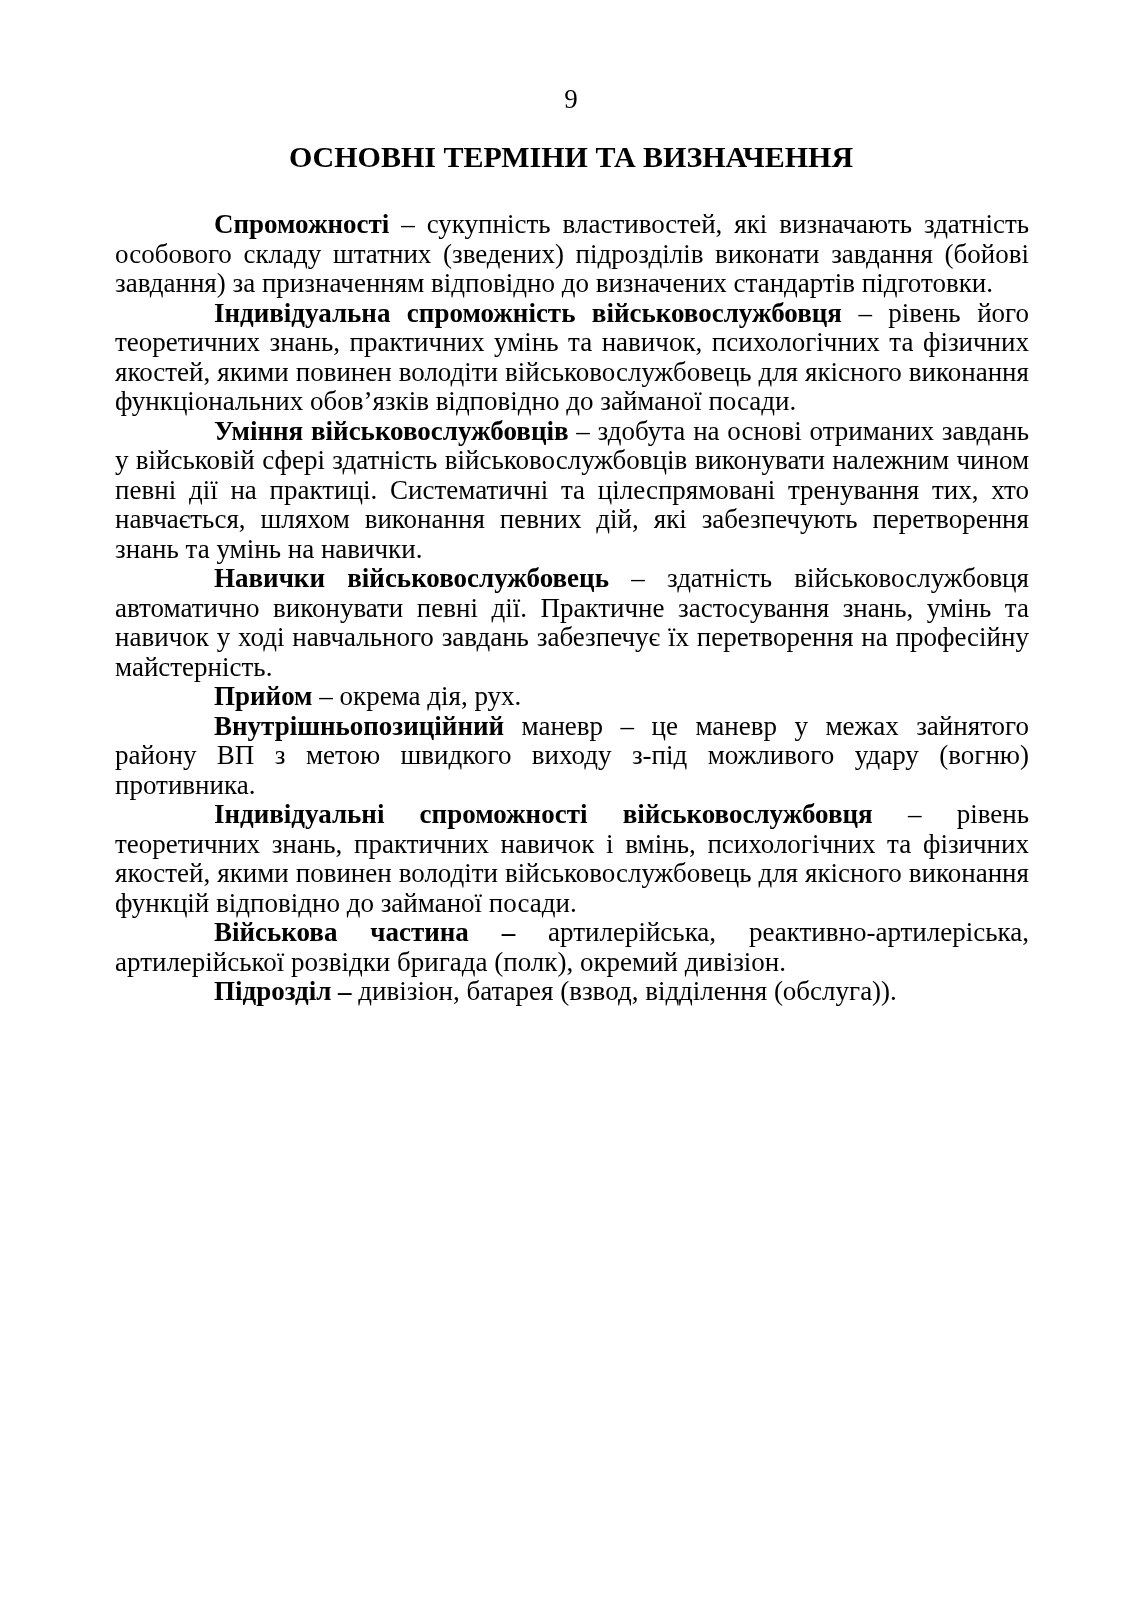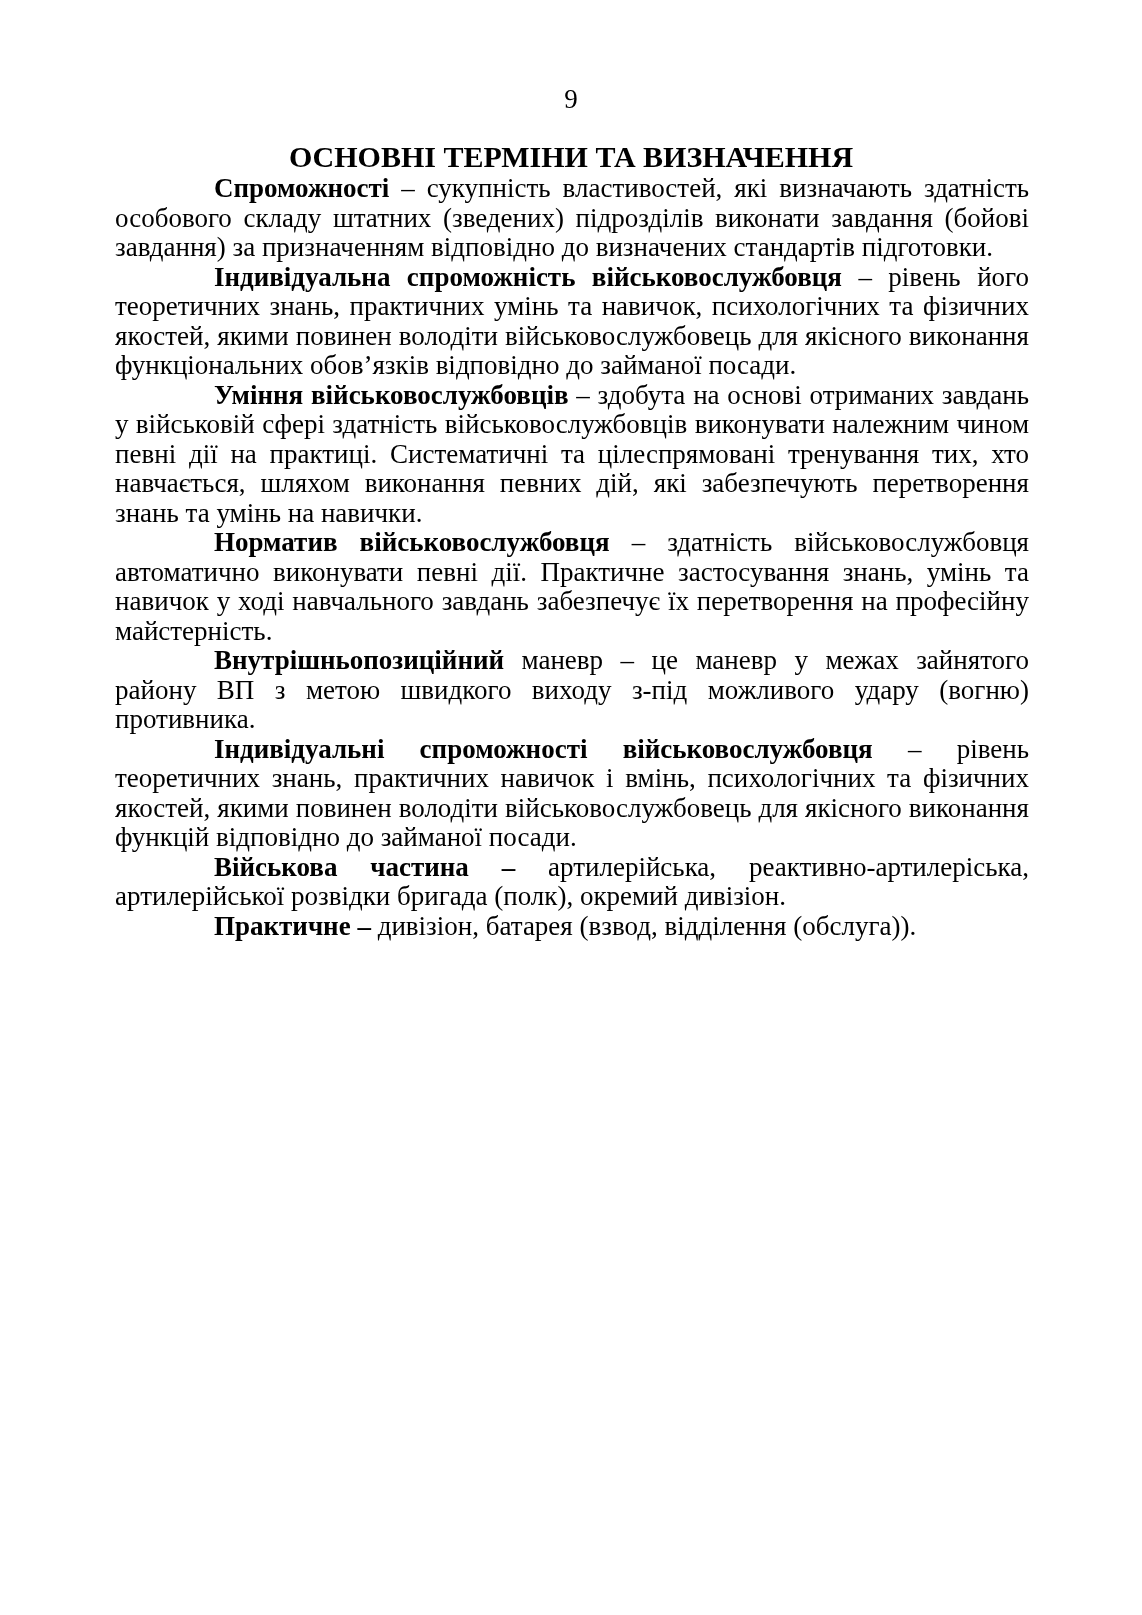"Спроможності – сукупність властивостей," .content { margin-top: none -> 36px }
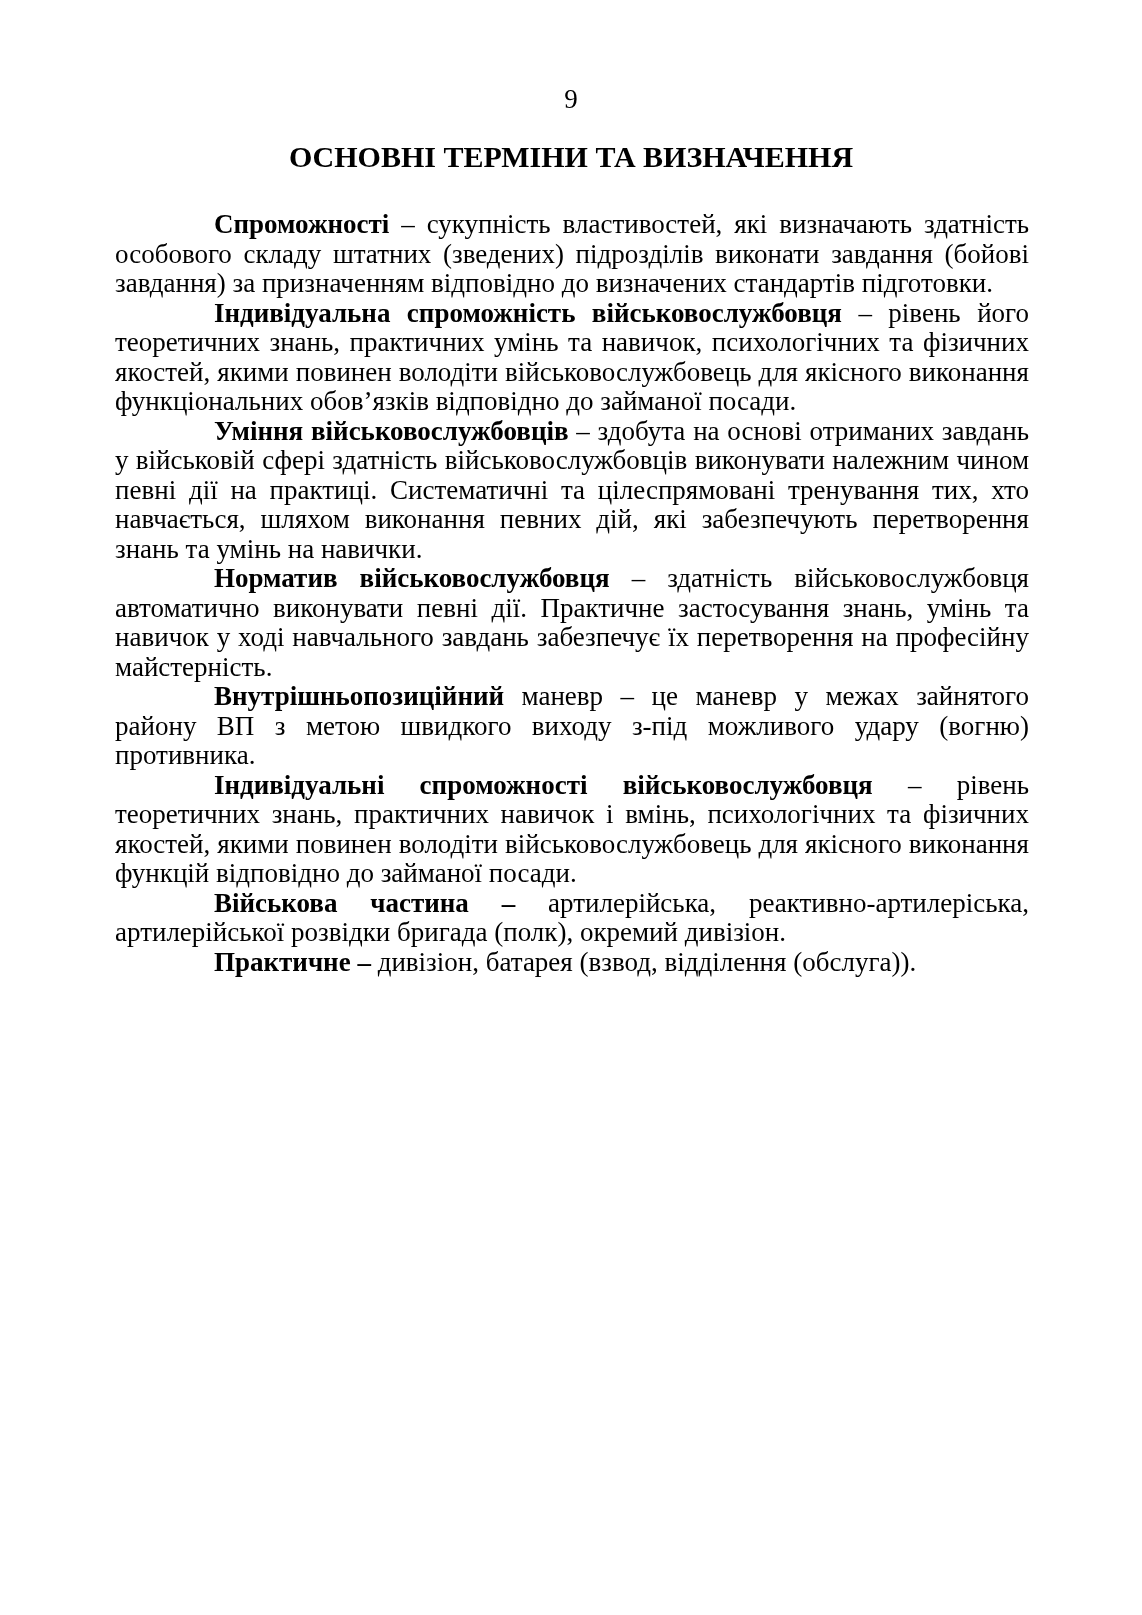"Норматив військовослужбовця" span.term { text: Норматив військовослужбовця -> Навички військовослужбовець }
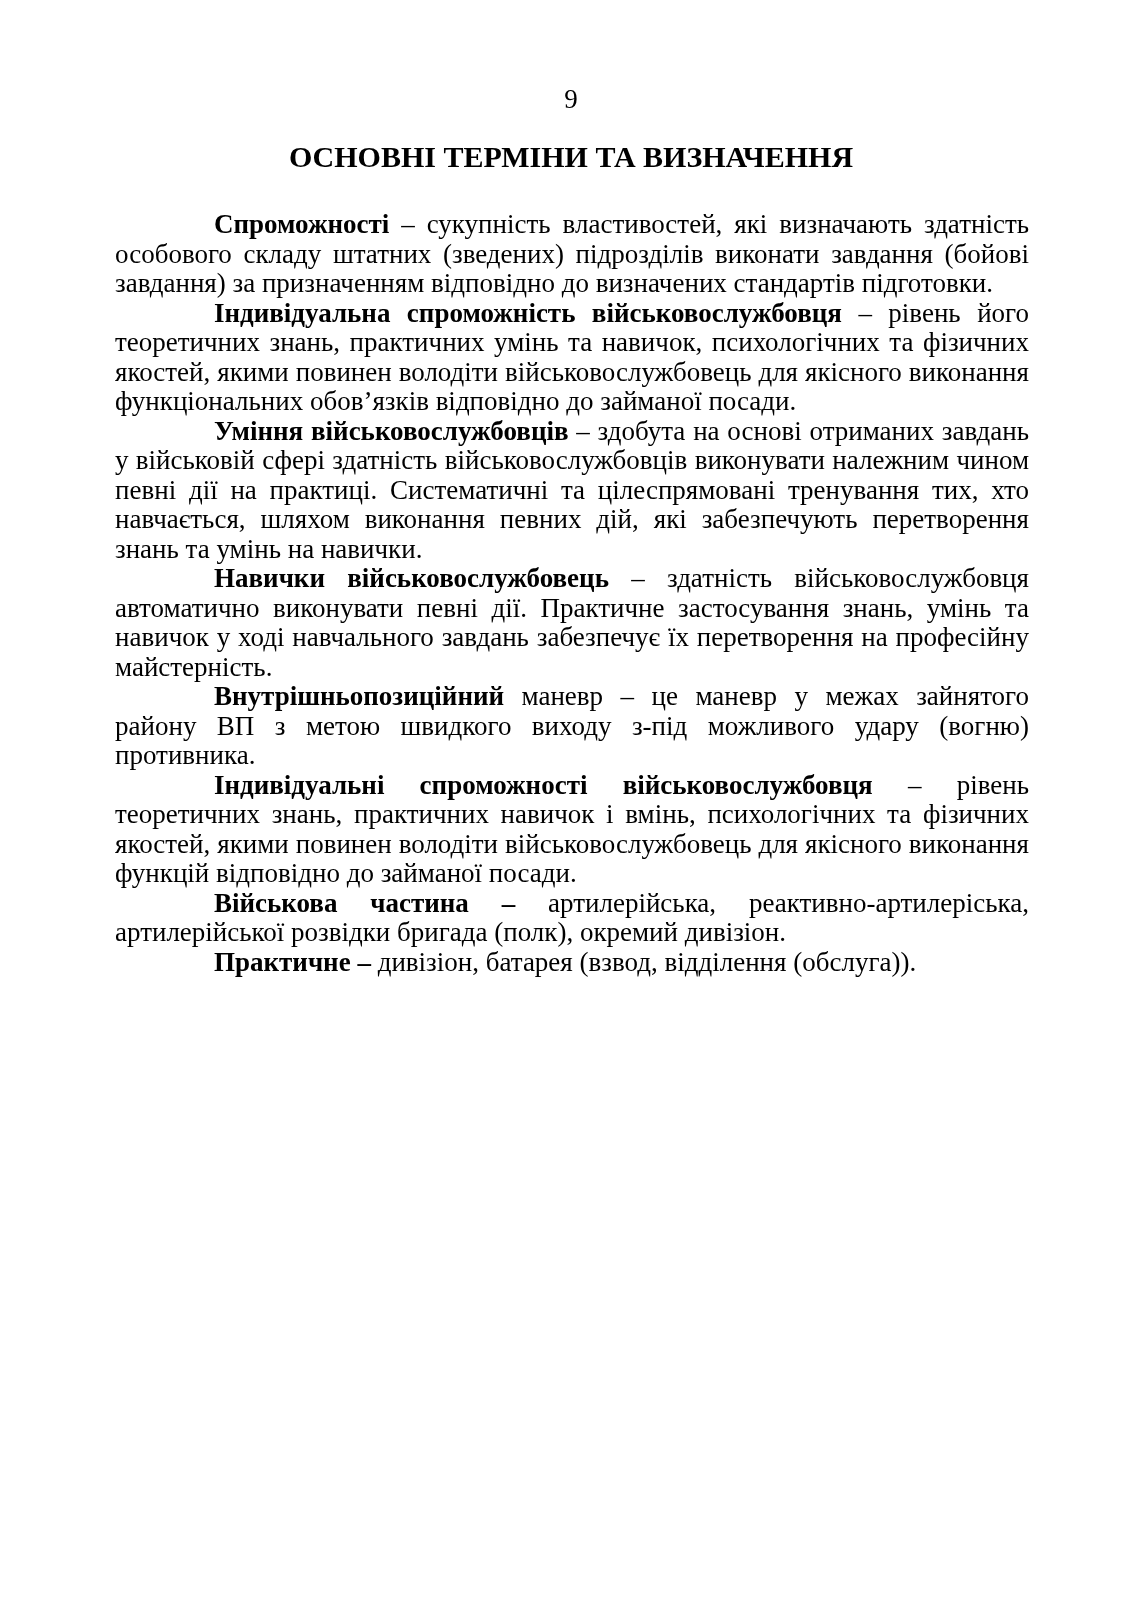"Прийом – окрема дія, рух." p.para { html: none -> <p><span>Прийом</span><span> – окрема дія, рух.</span></p> }
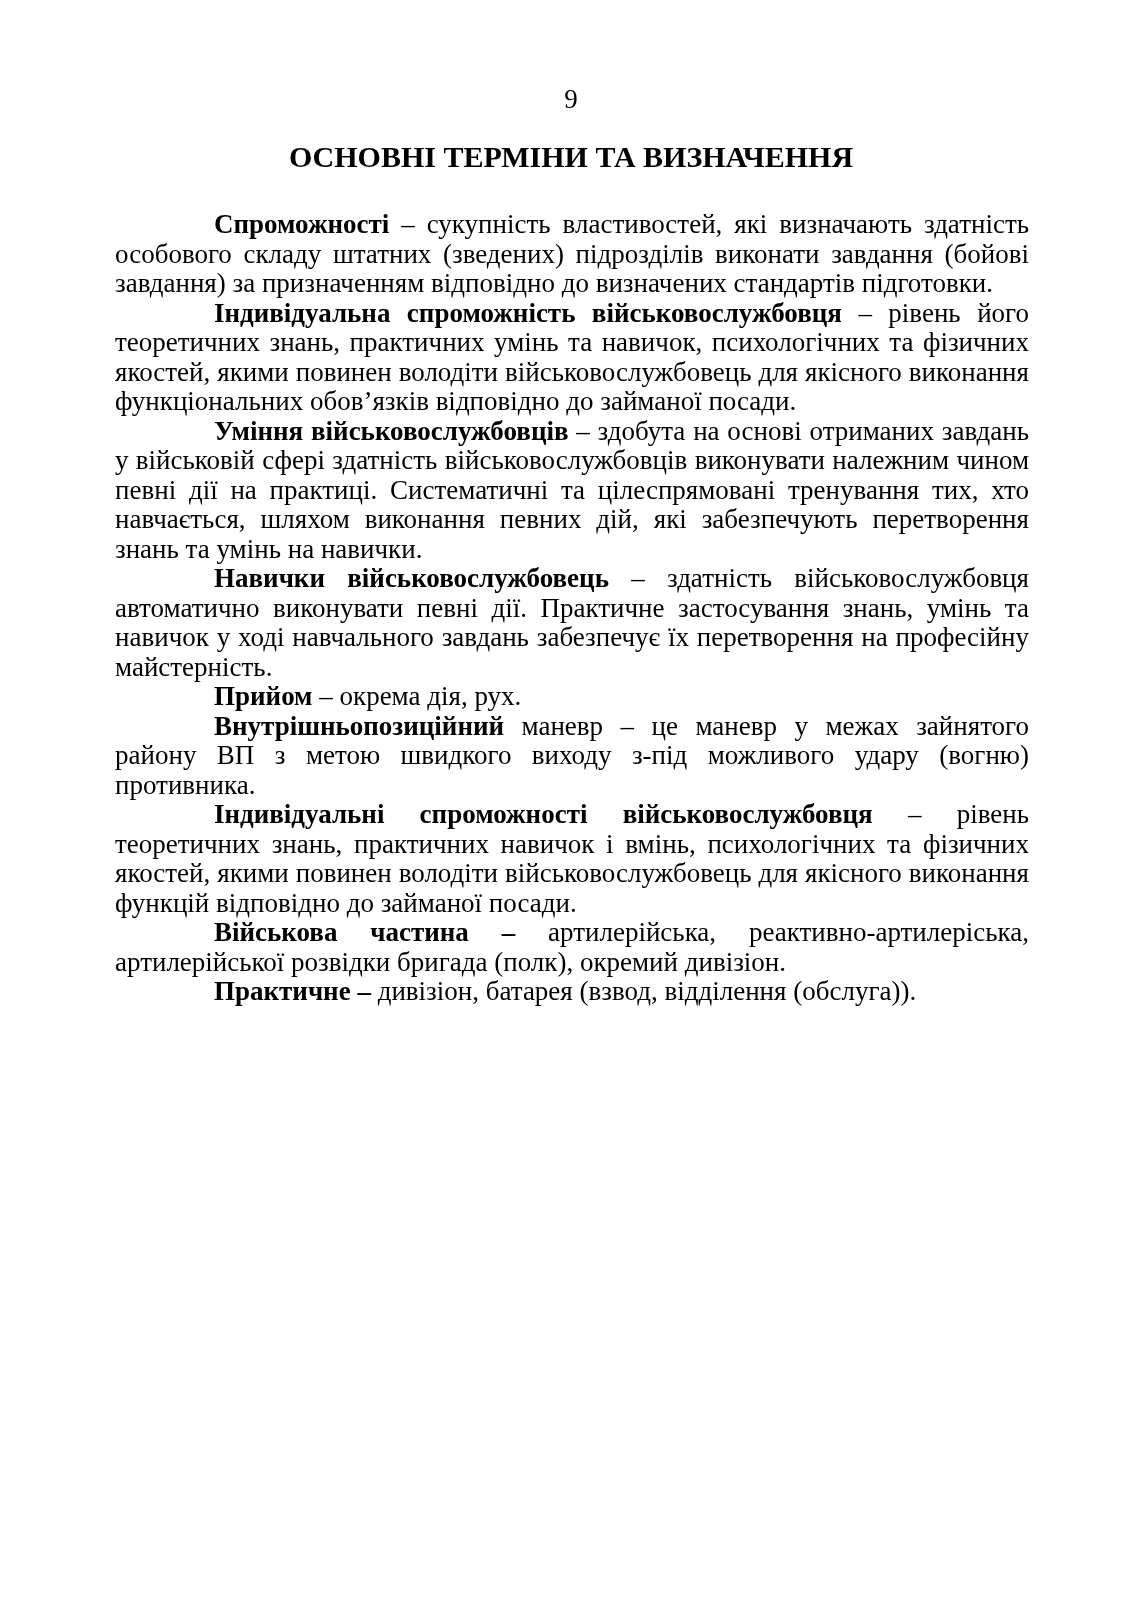"Практичне –" span.term { text: Практичне -> Підрозділ }
